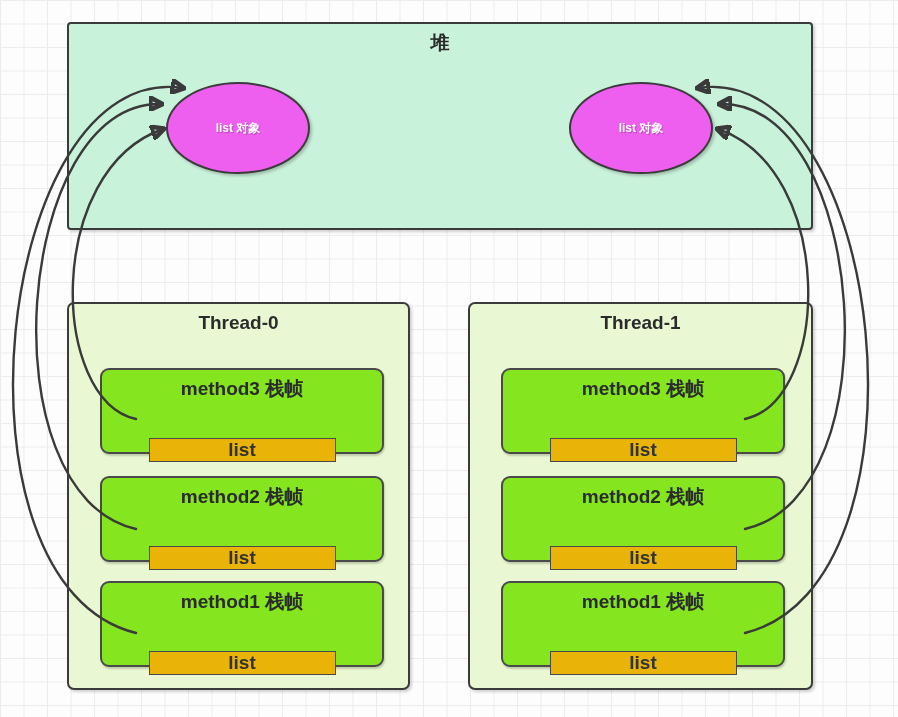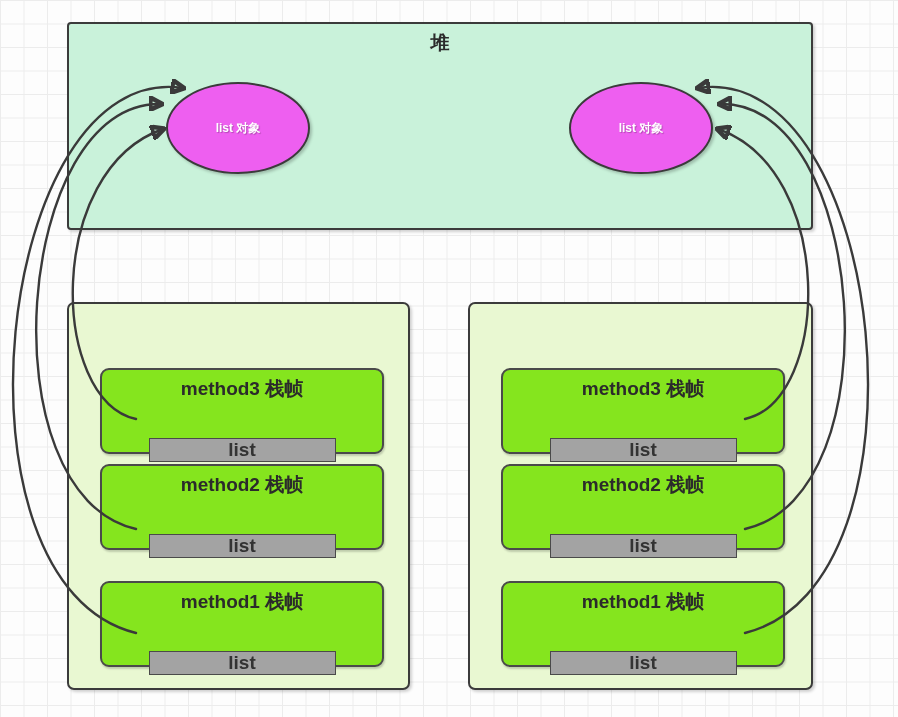"Thread-0" div.thread-title { html: none -> <div>Thread-0</div> }
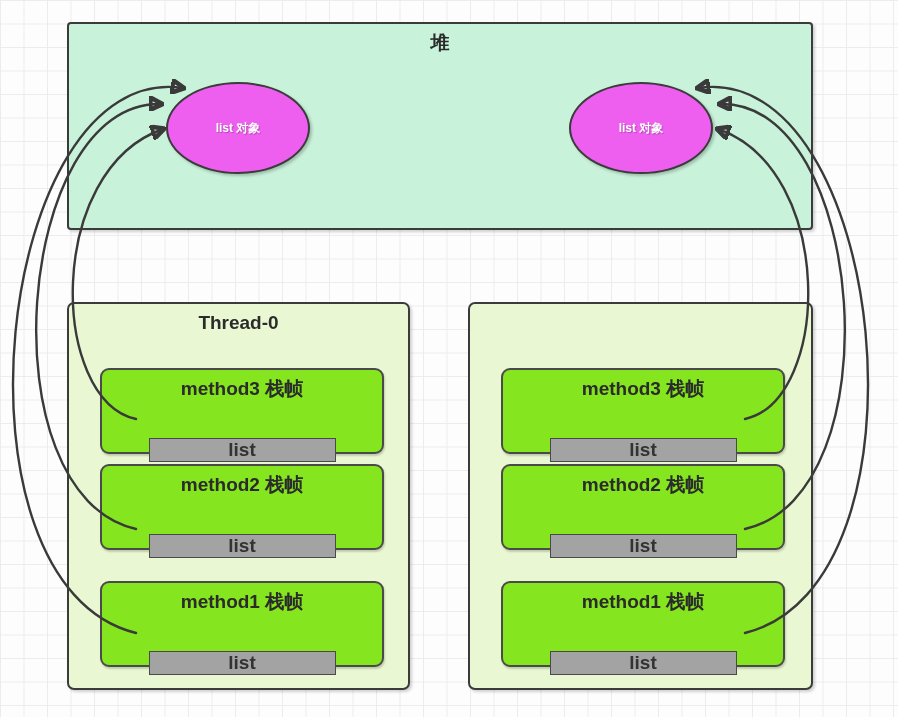"Thread-1" div.thread-title { html: none -> <div>Thread-1</div> }
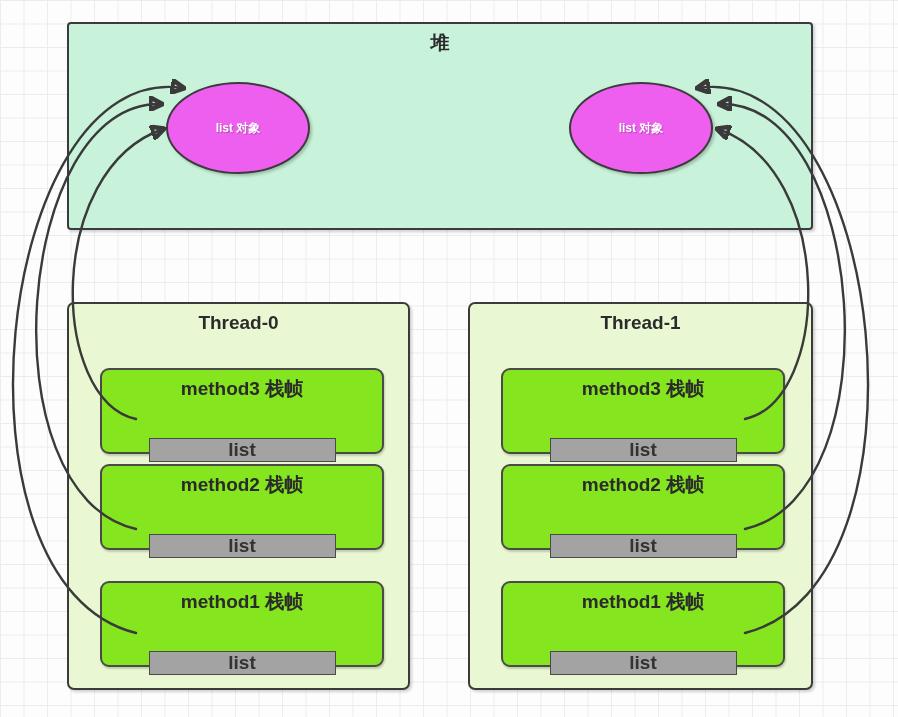"list" .var-box { background: #a3a3a3 -> #eab308 }
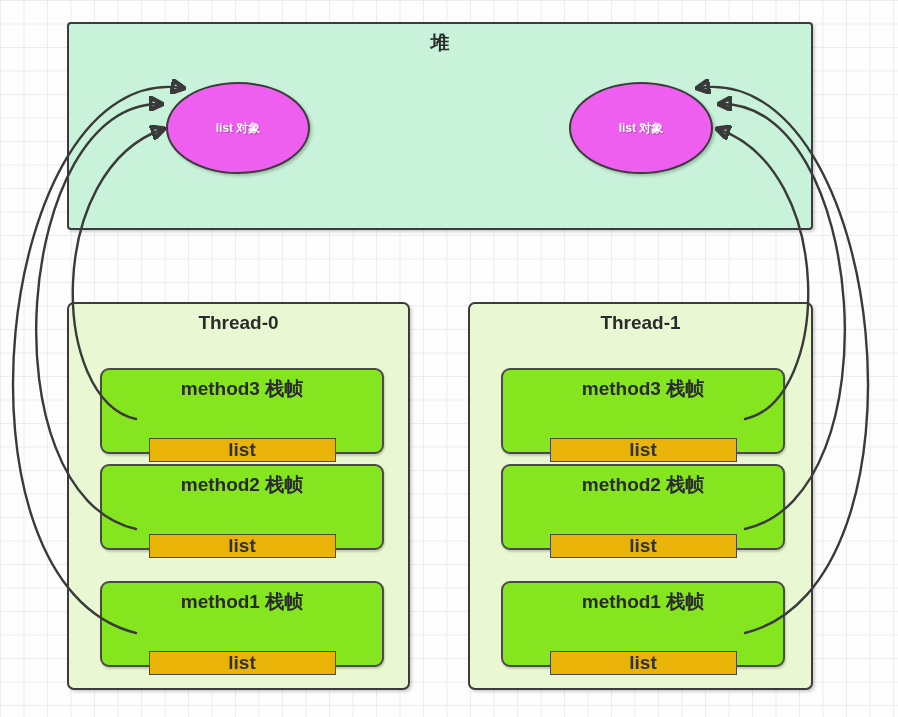"method2 栈帧" .frame.f2 { top: 160px -> 172px }
